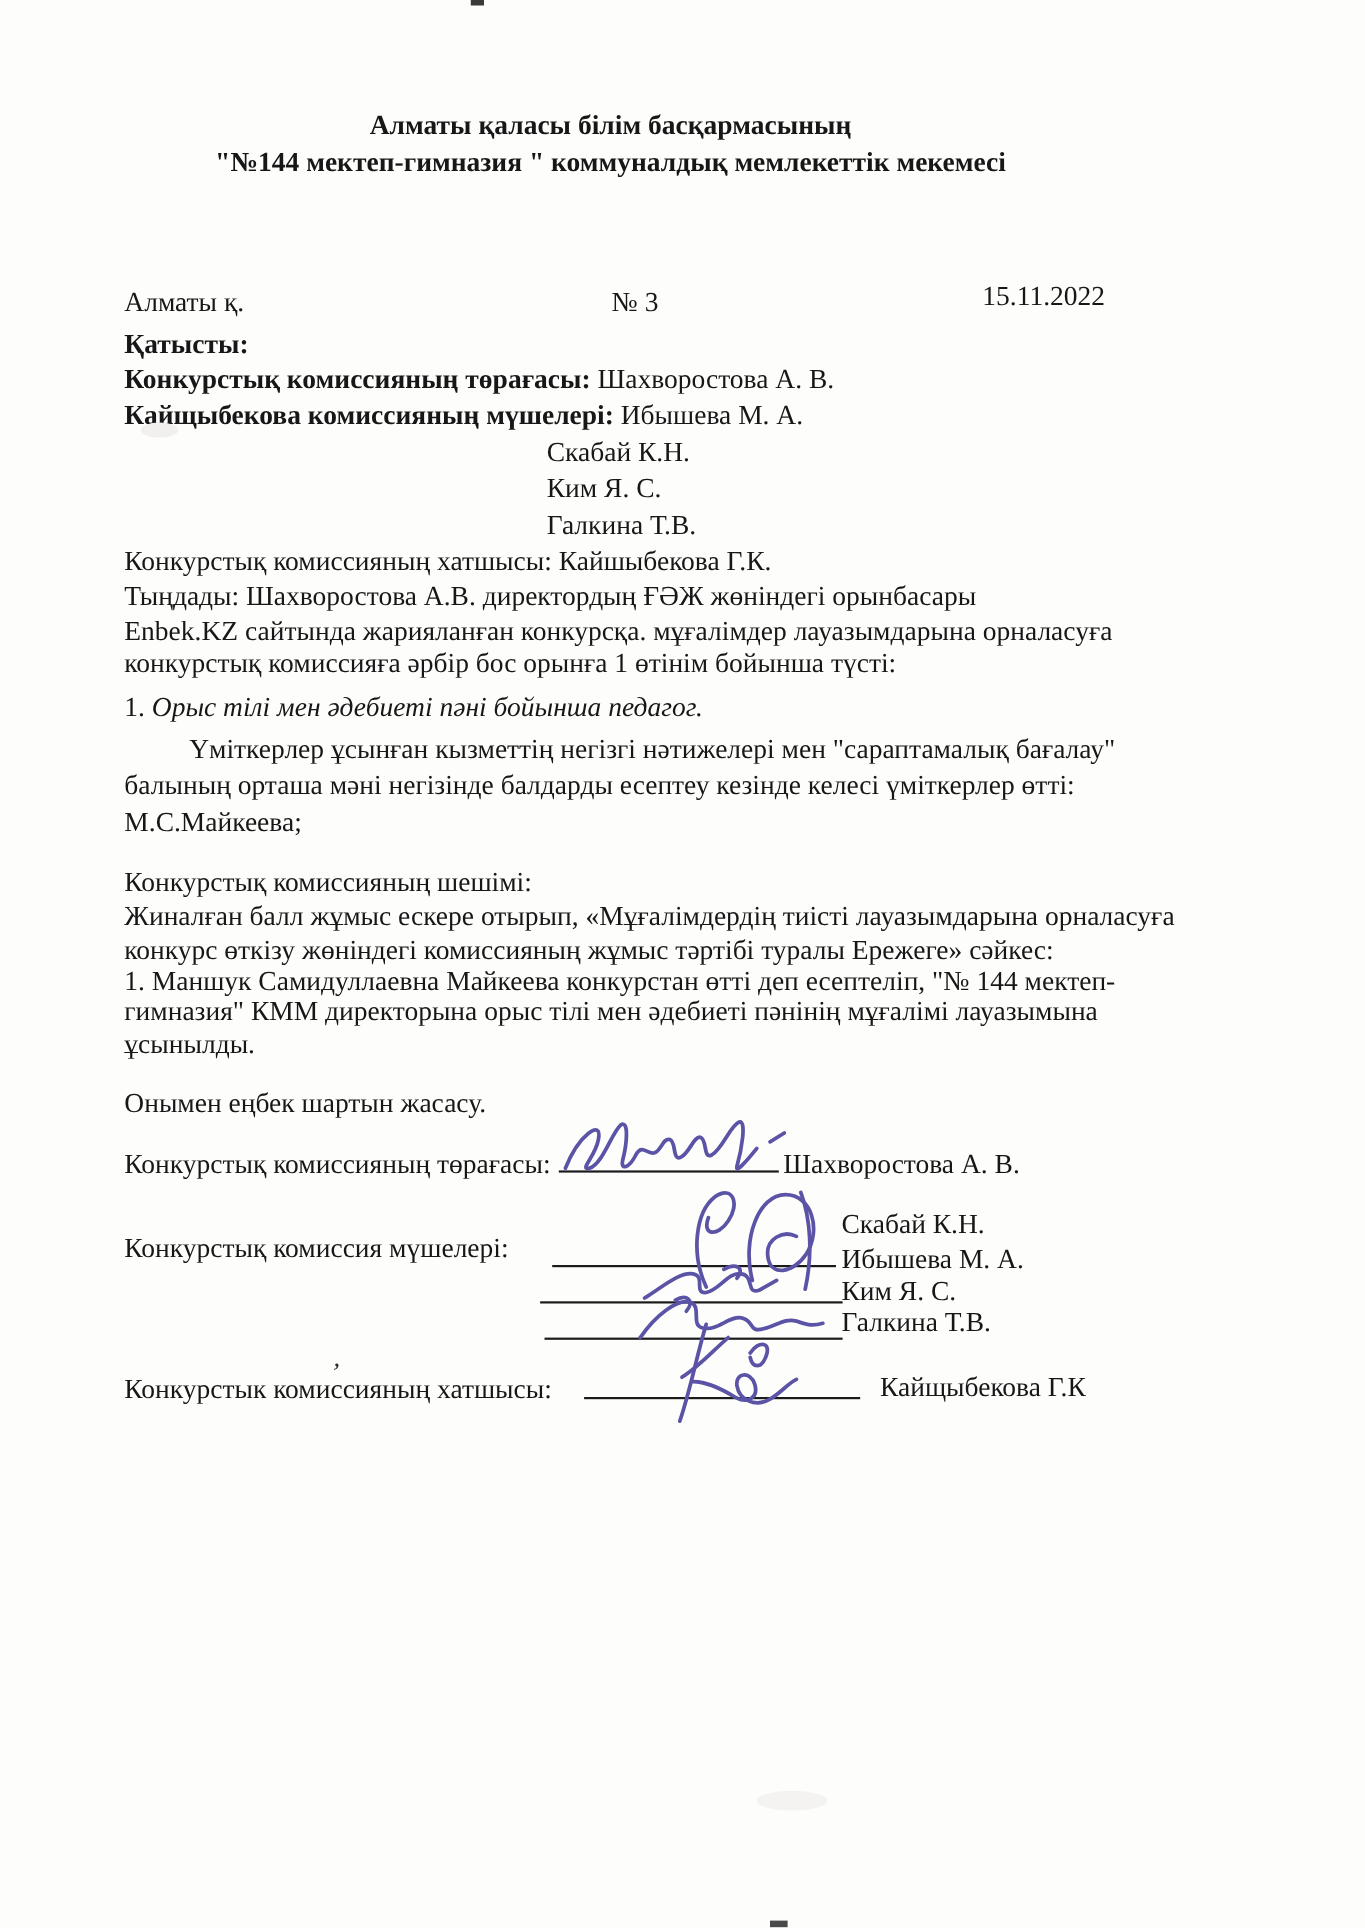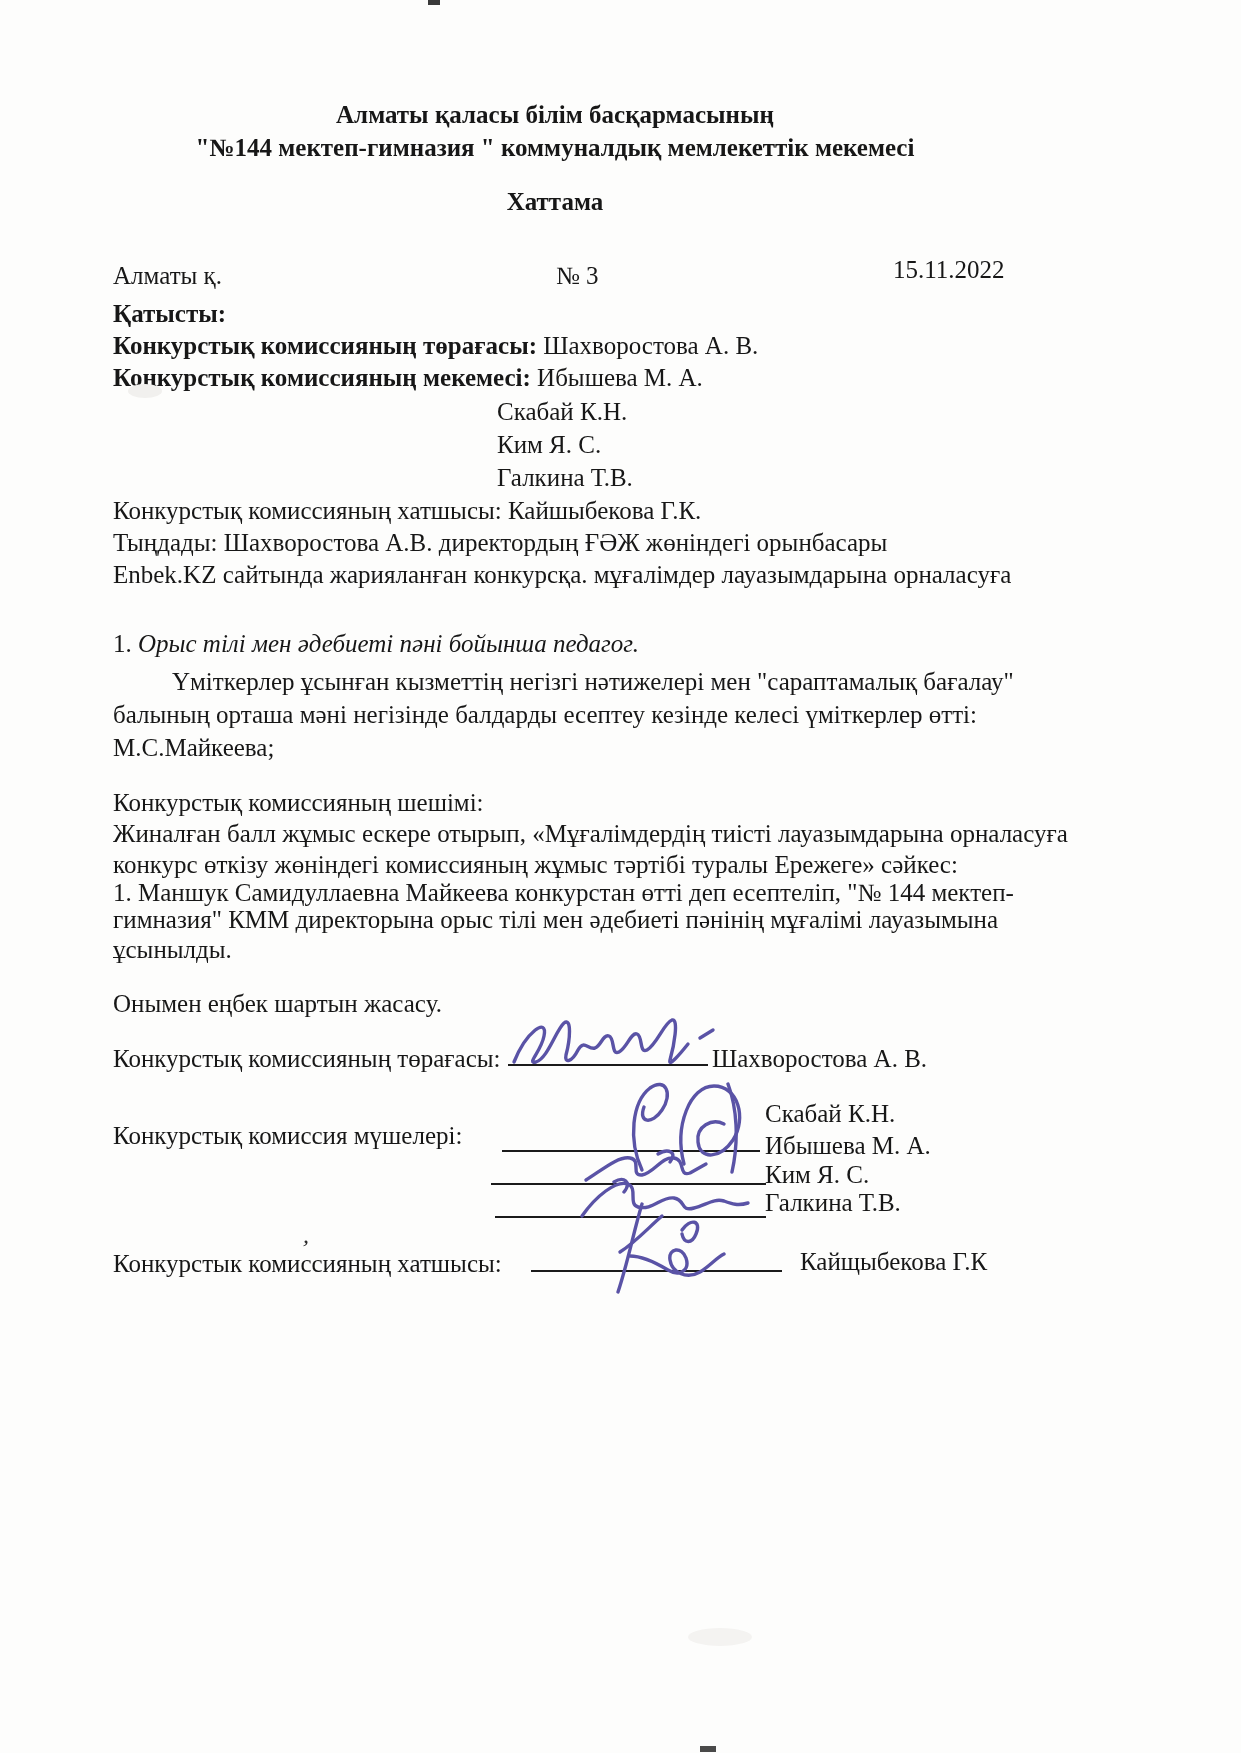"Хаттама" div.line { html: <div>Хаттама</div> -> none }
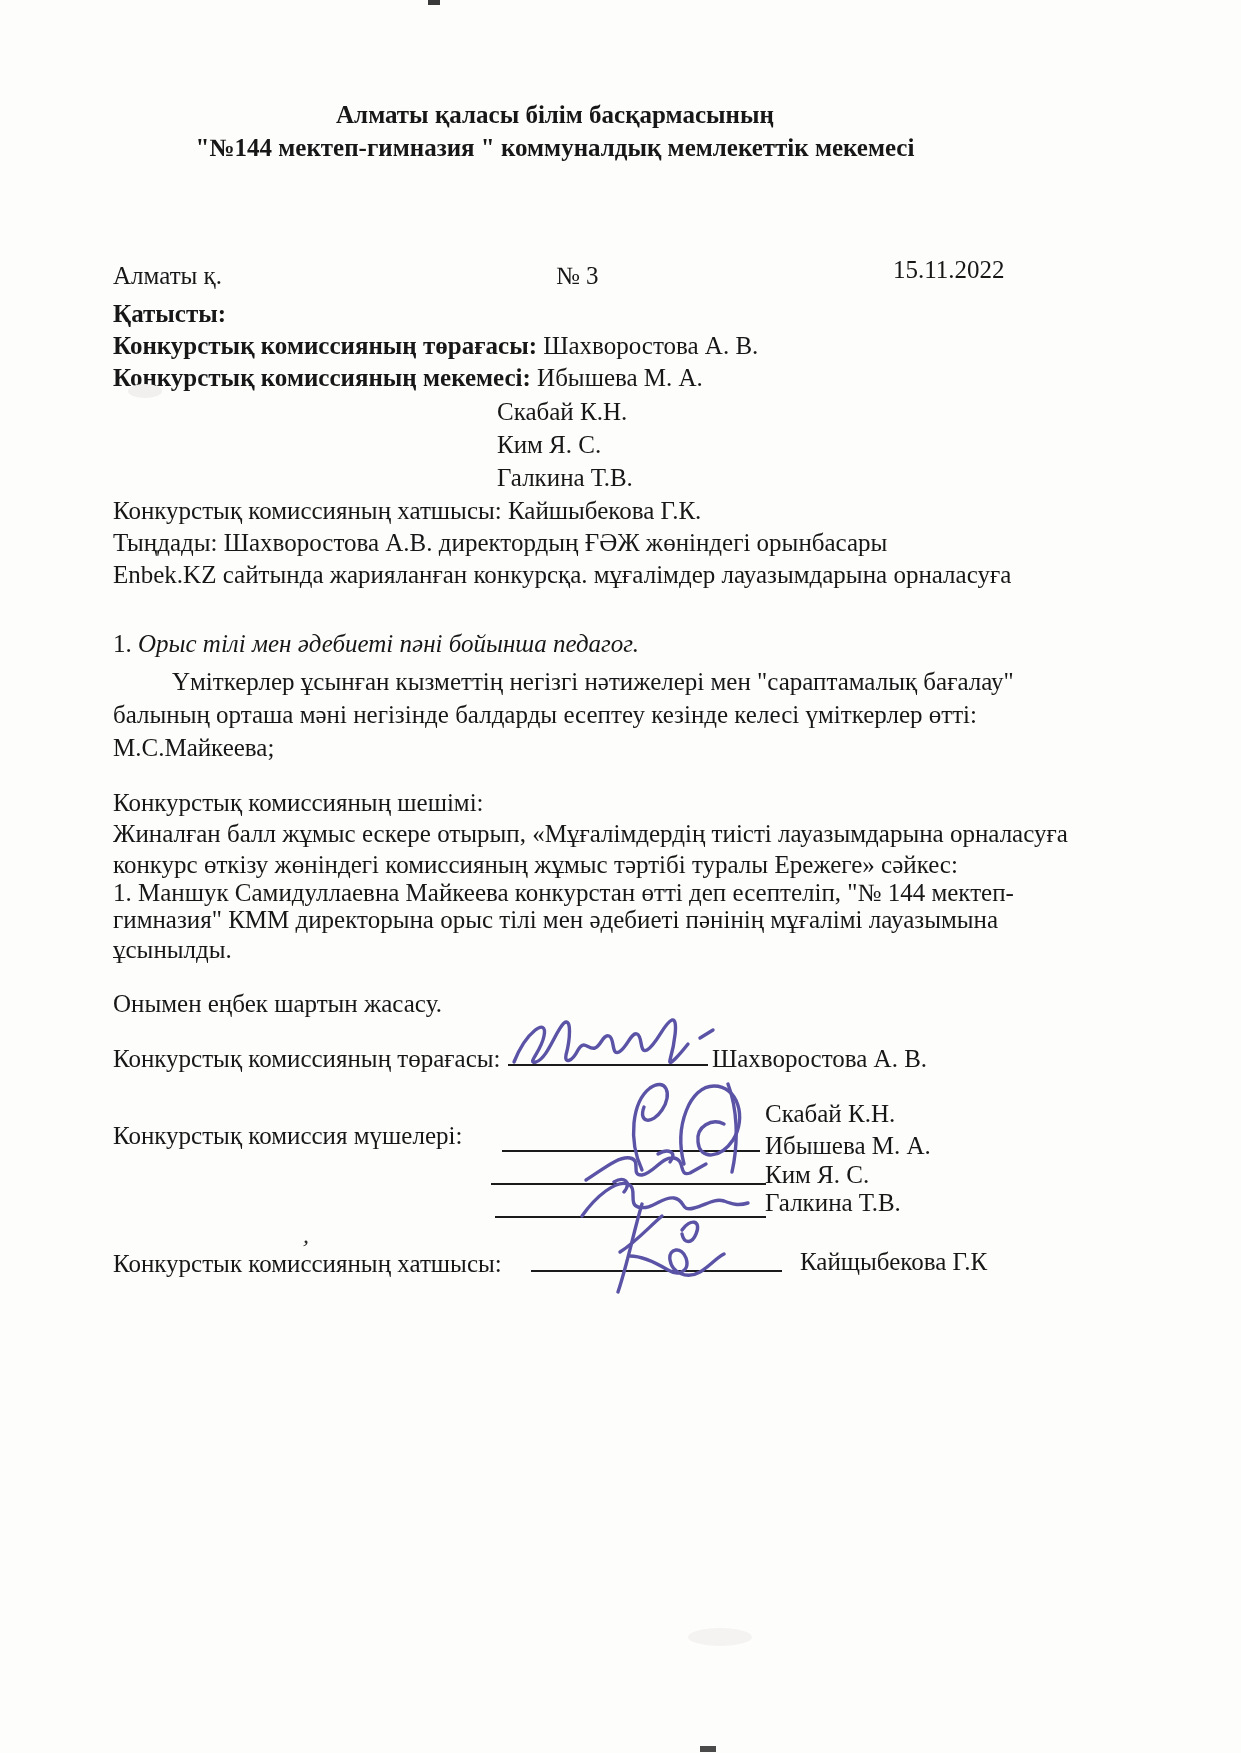"Конкурстық комиссияның мекемесі:" span.b { text: Конкурстық комиссияның мекемесі -> Кайщыбекова комиссияның мүшелері }
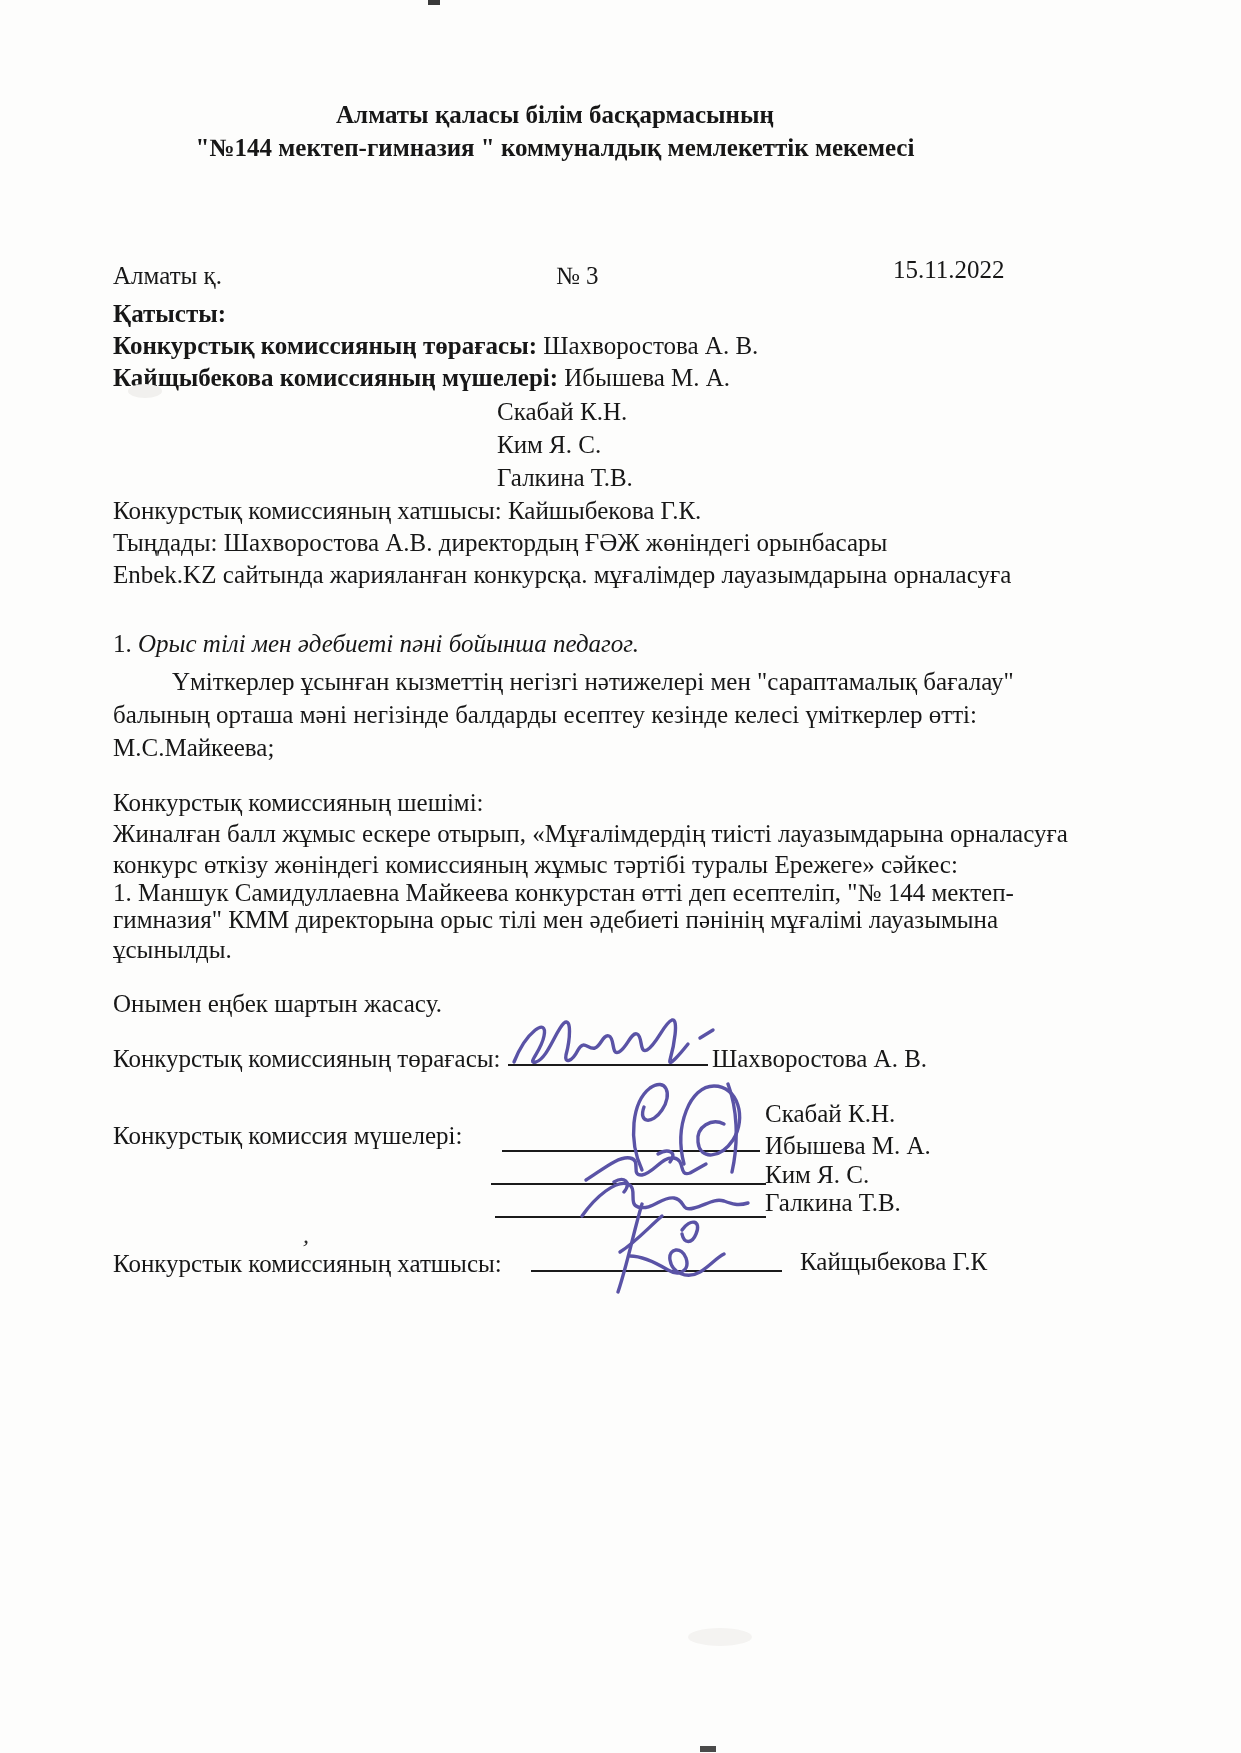"конкурстық комиссияға әрбір бос орынға" div.line { html: none -> <div>конкурстық комиссияға әрбір бос орынға 1 өтінім бойынша түсті:</div> }
